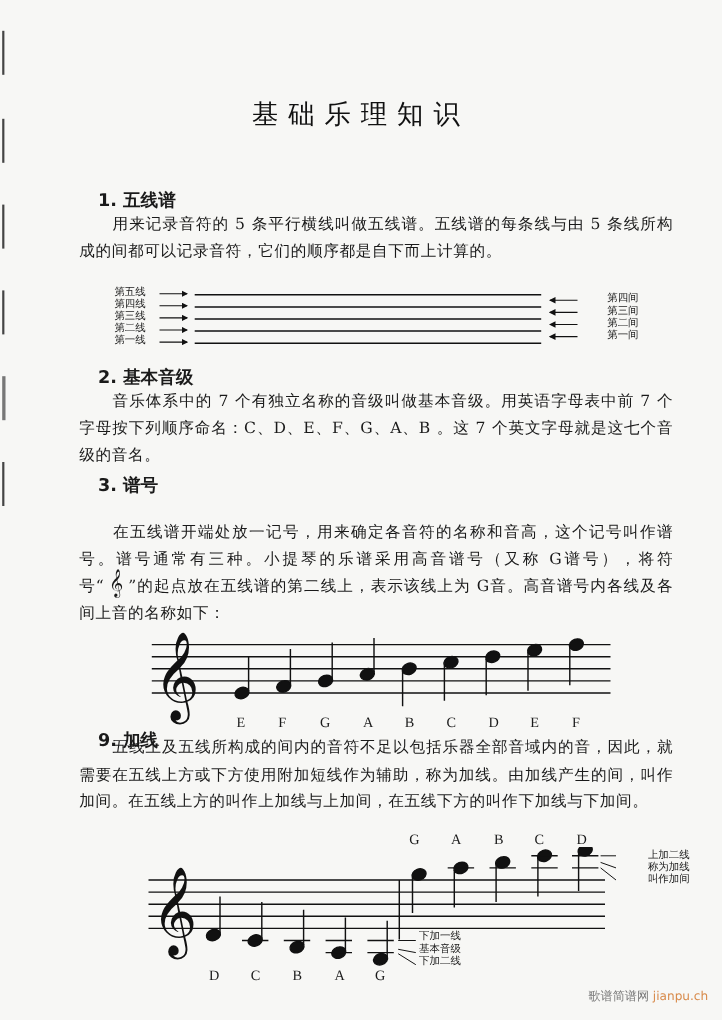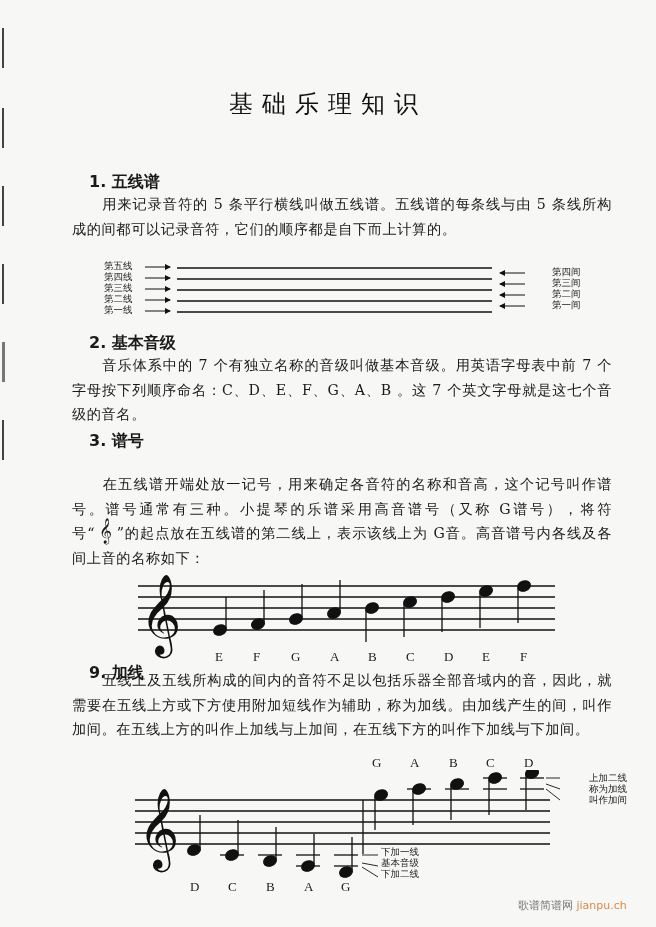"歌谱简谱网 jianpu.ch" .watermark { left: 518px -> 535px }
